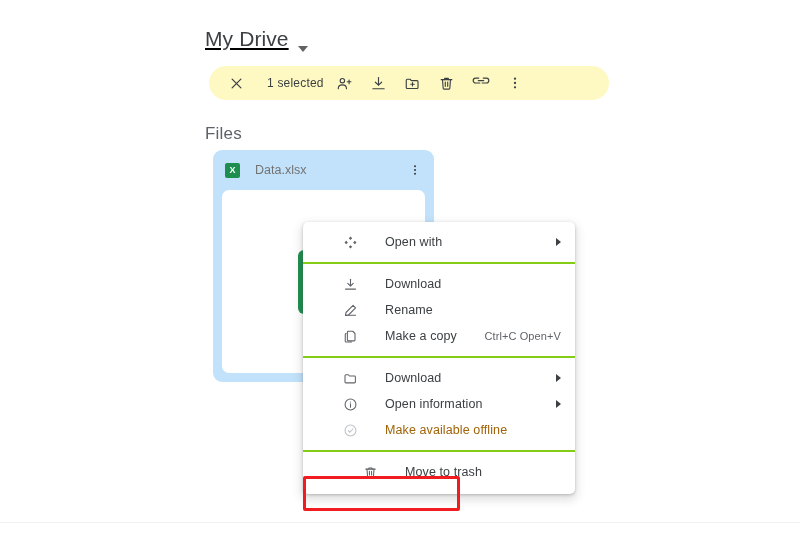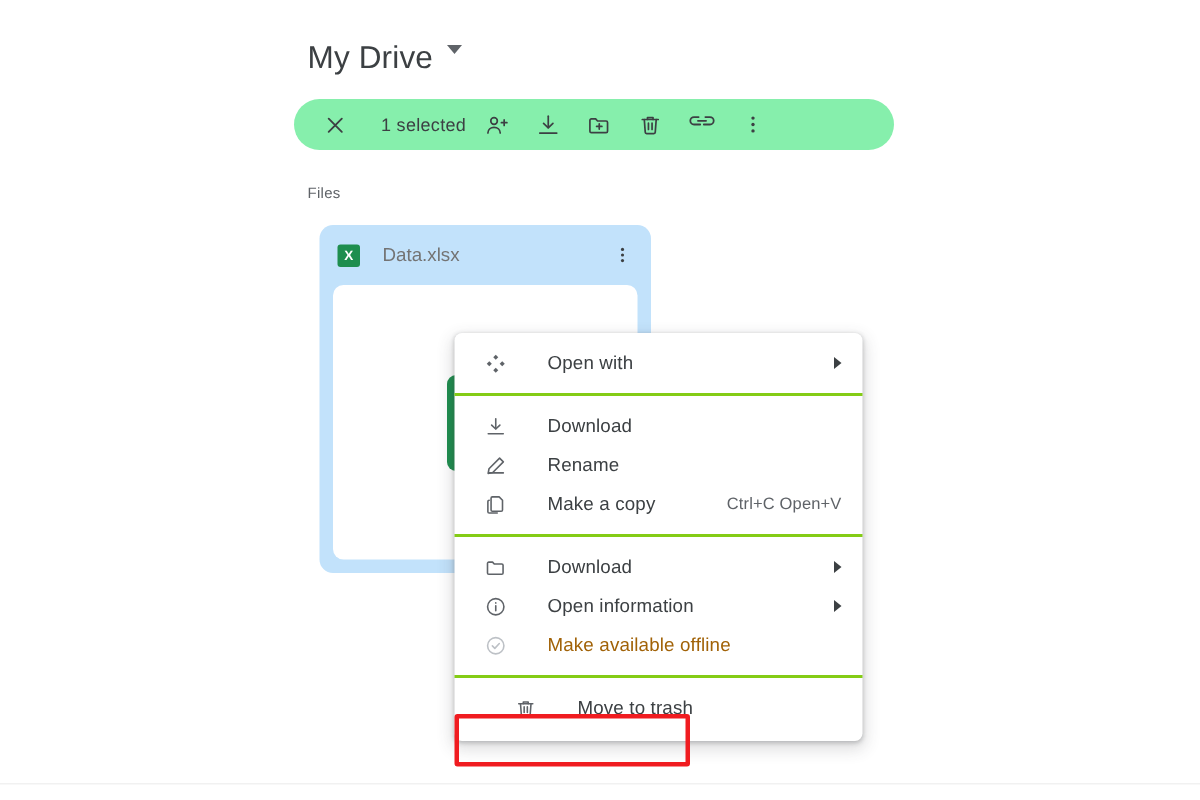"My Drive" .drive-title { align-items: flex-start -> flex-end; text-decoration: none -> underline }
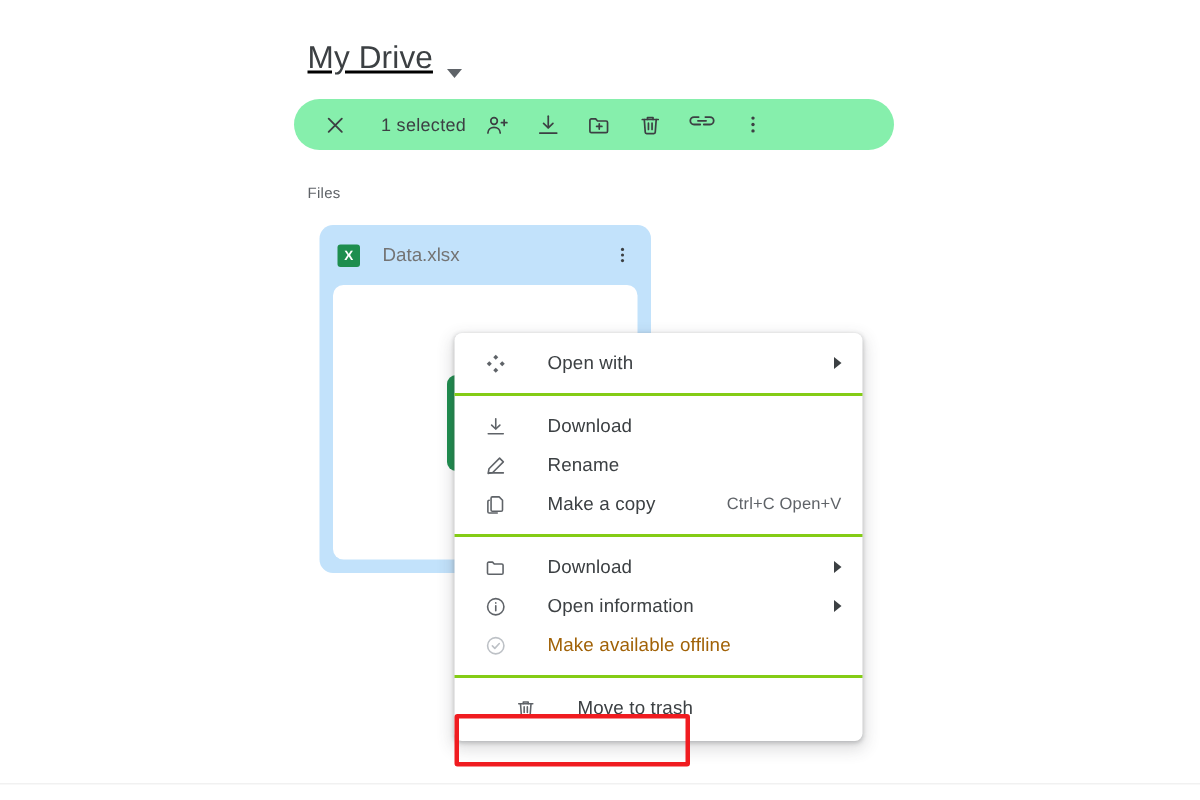"1 selected" .sel-toolbar { background: #86efac -> #fef9c3; left: 196px -> 209px }
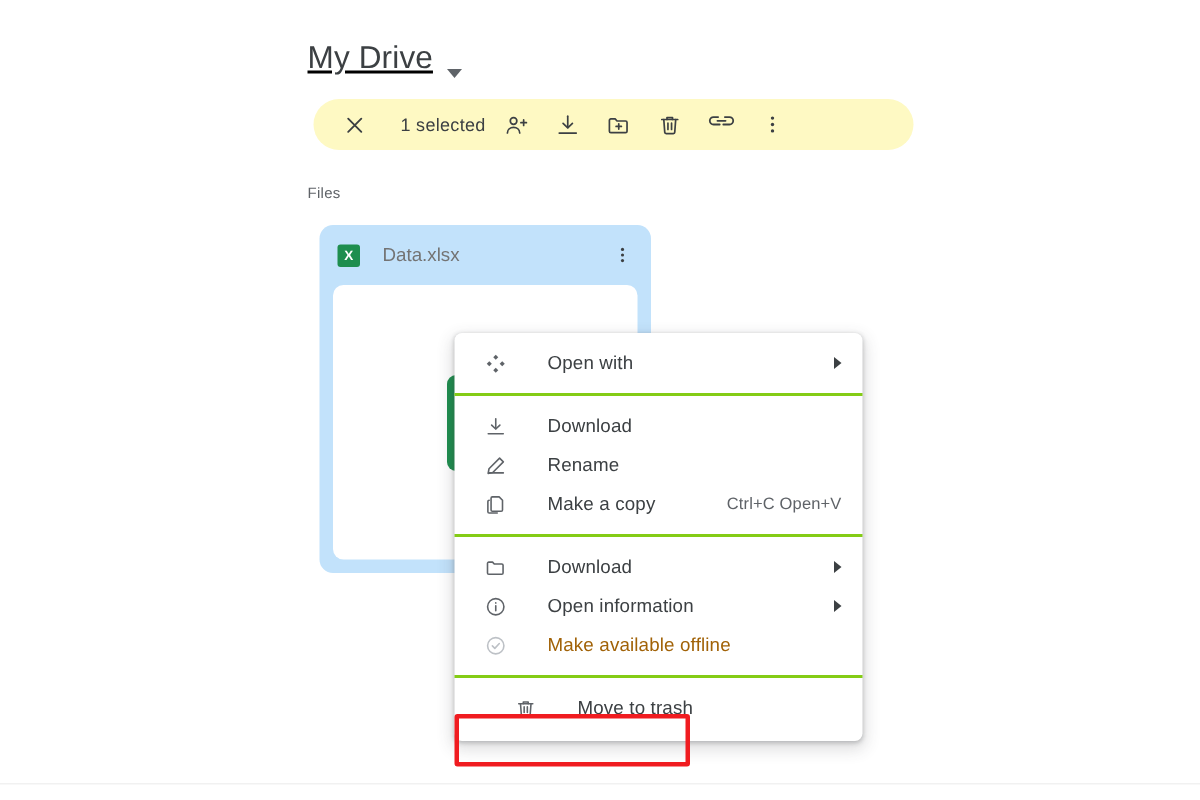"Files" .files-label { font-size: 10px -> 17px }
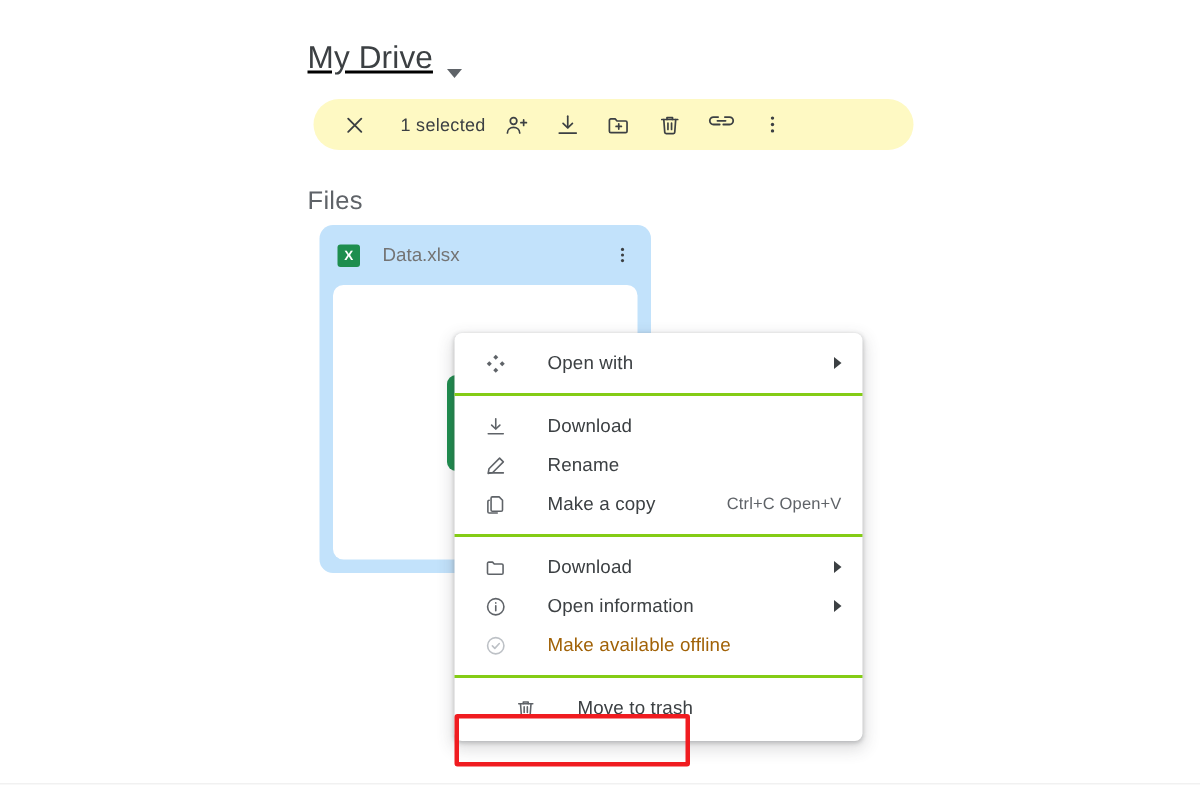"Open with" .ctx-item { margin-left: none -> 20px }
